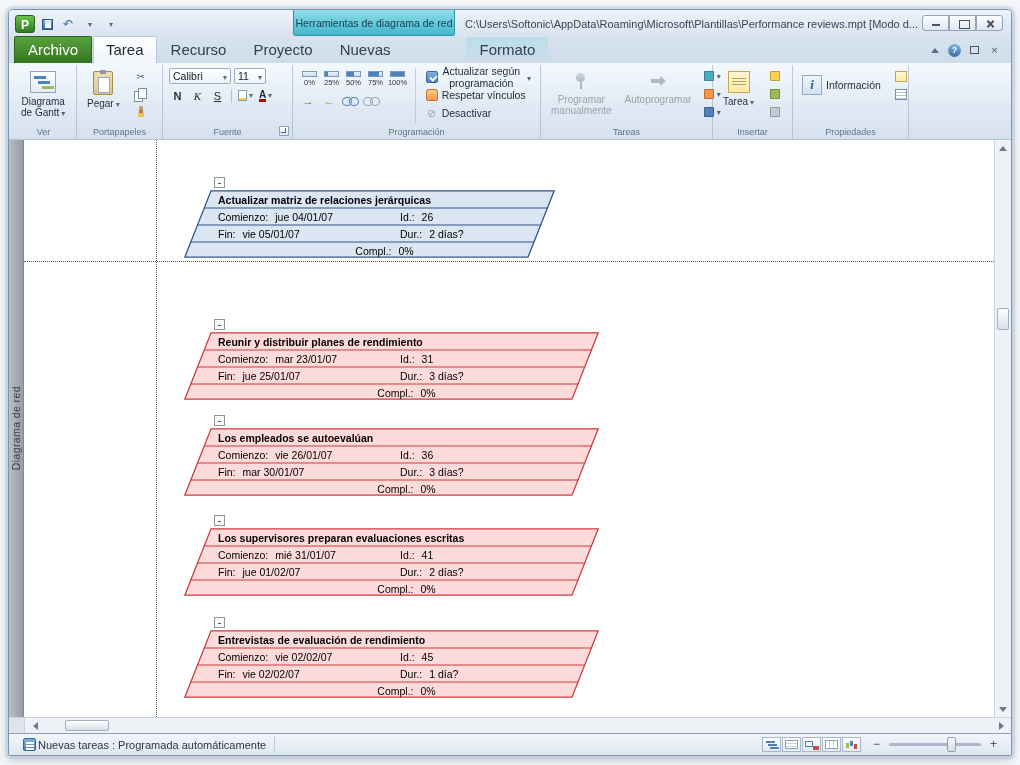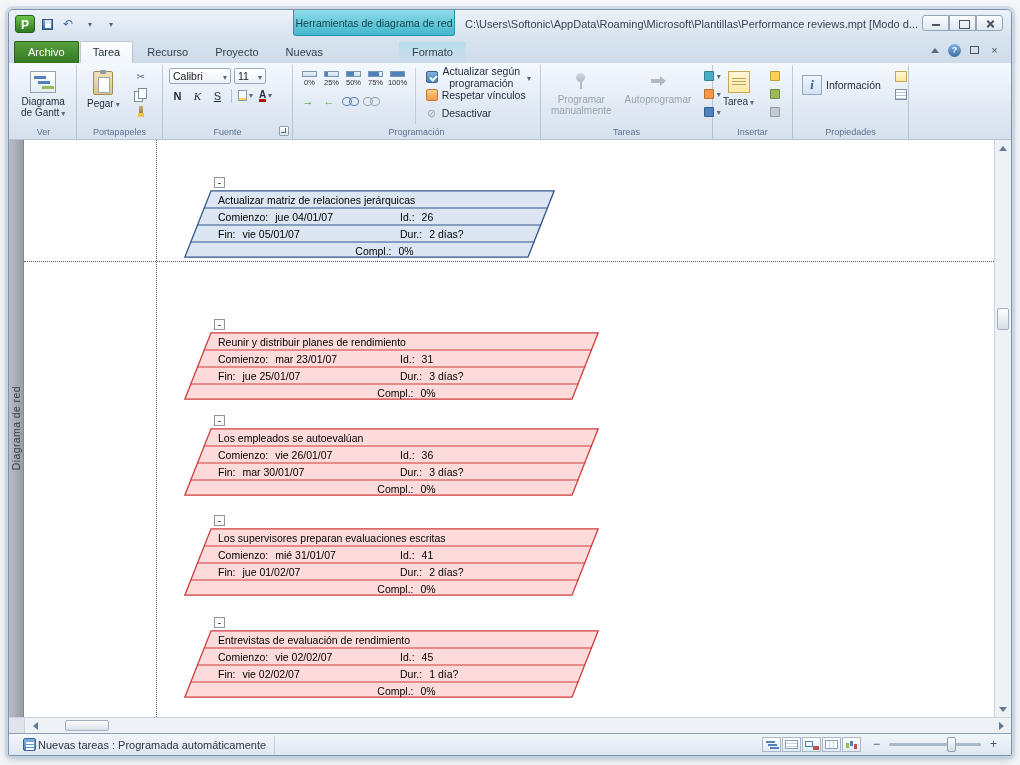"Archivo" .tab { font-size: 11px -> 15px }
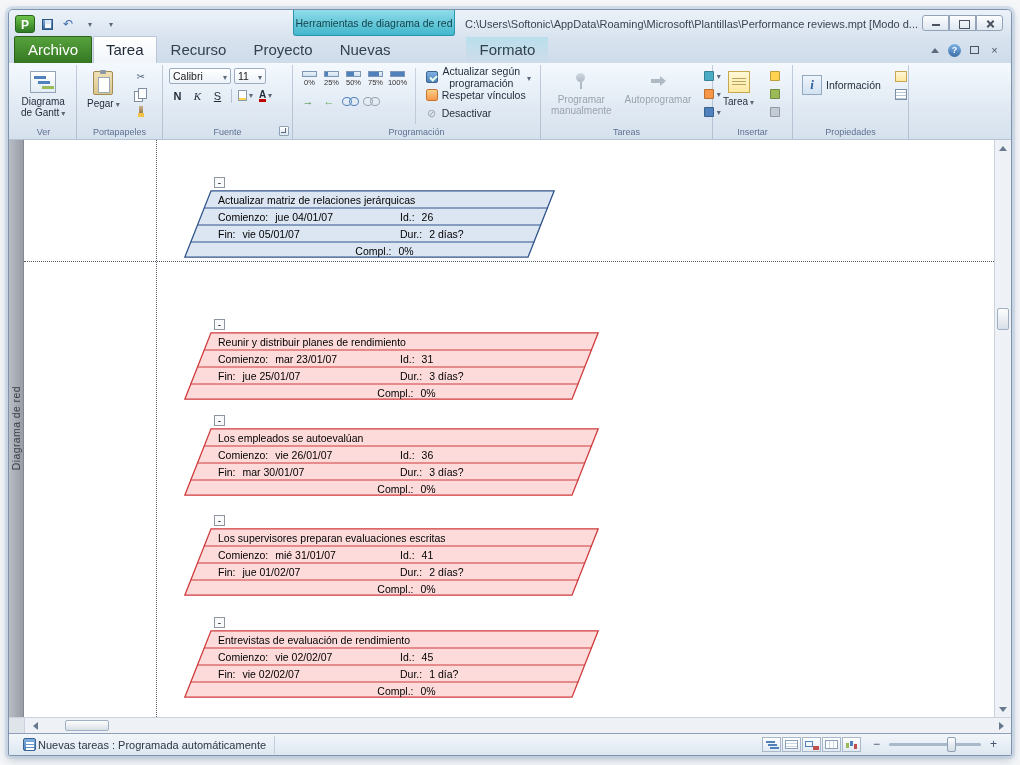"Actualizar matriz de relaciones" .nt { font-weight: normal -> bold }
